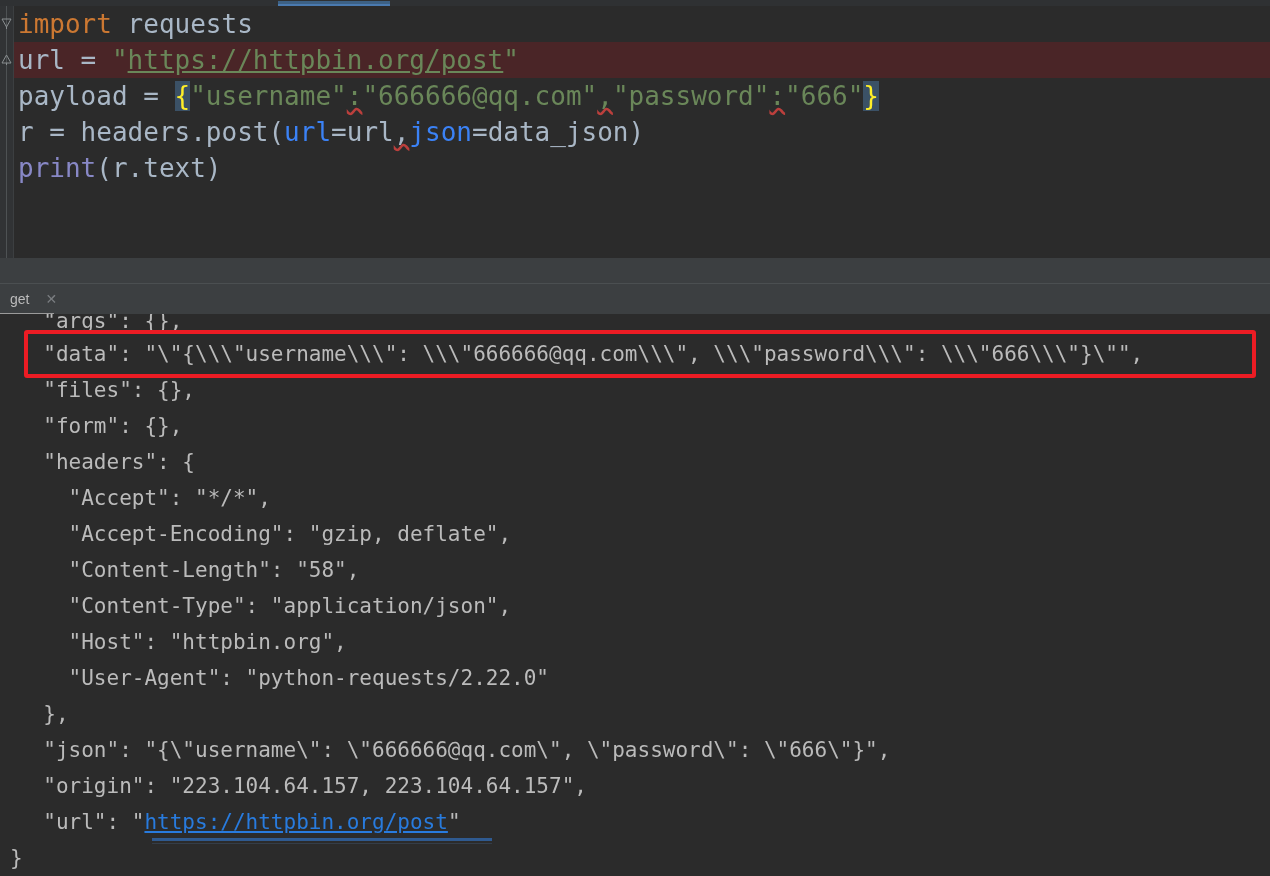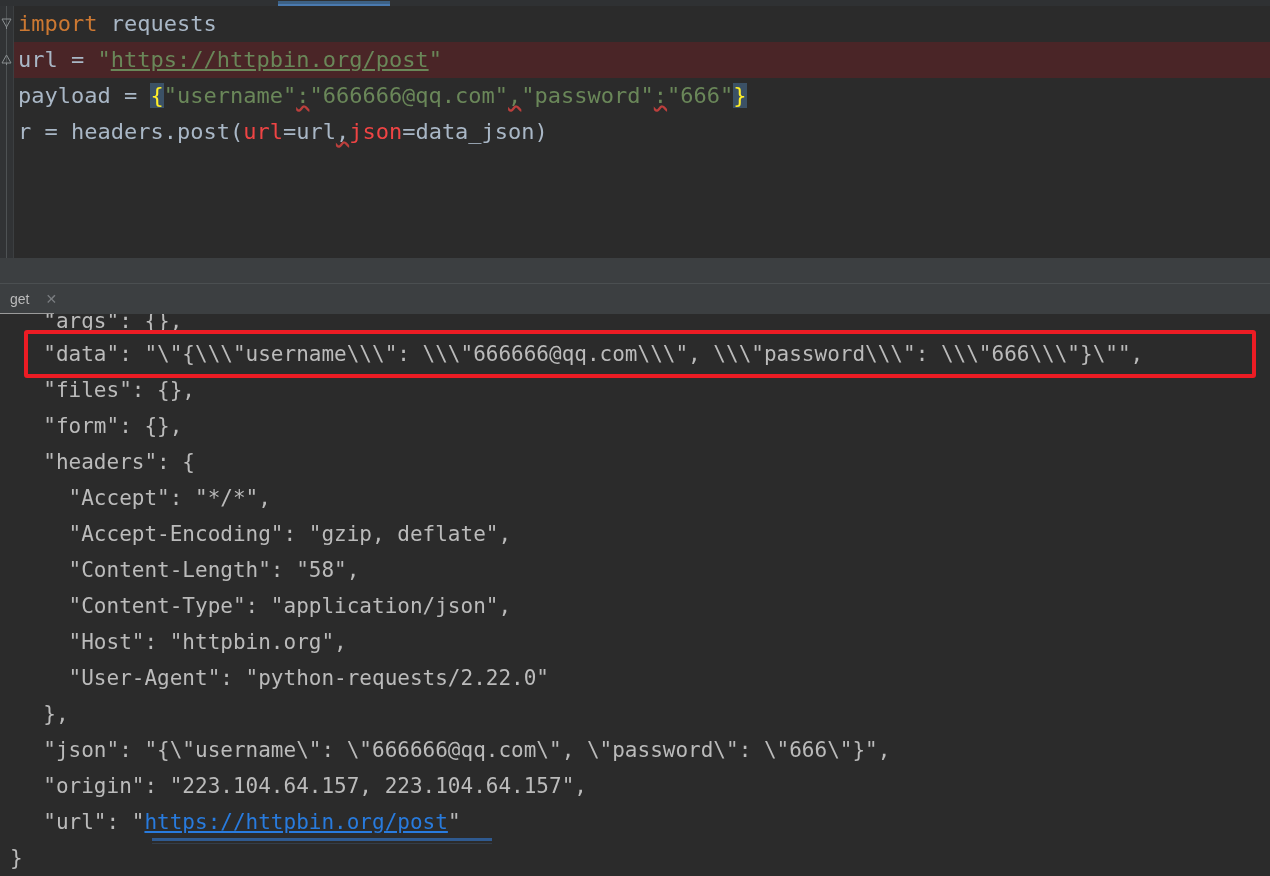"import requests" .cline { font-size: 22px -> 26px }
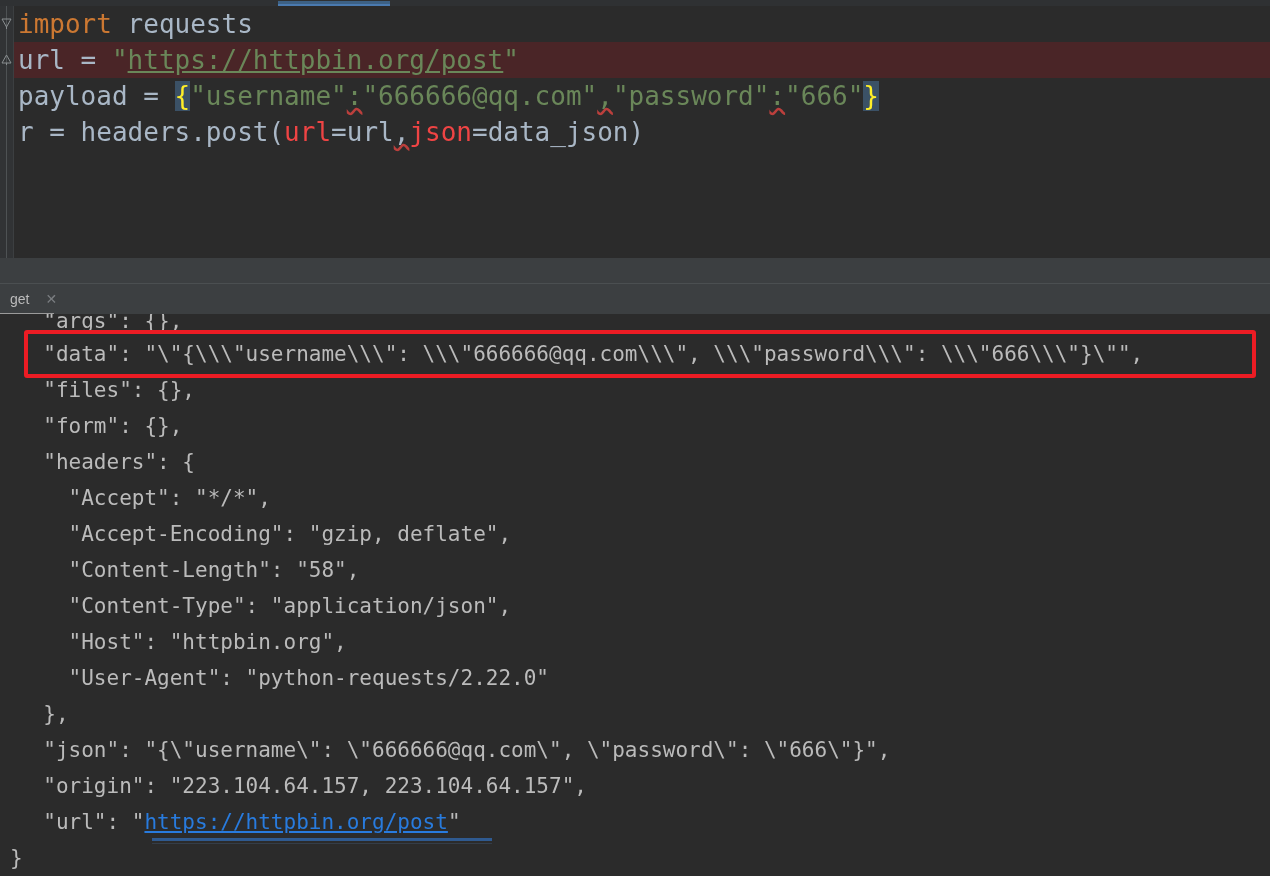"url" .tok-param { color: #ef4444 -> #3b82f6 }
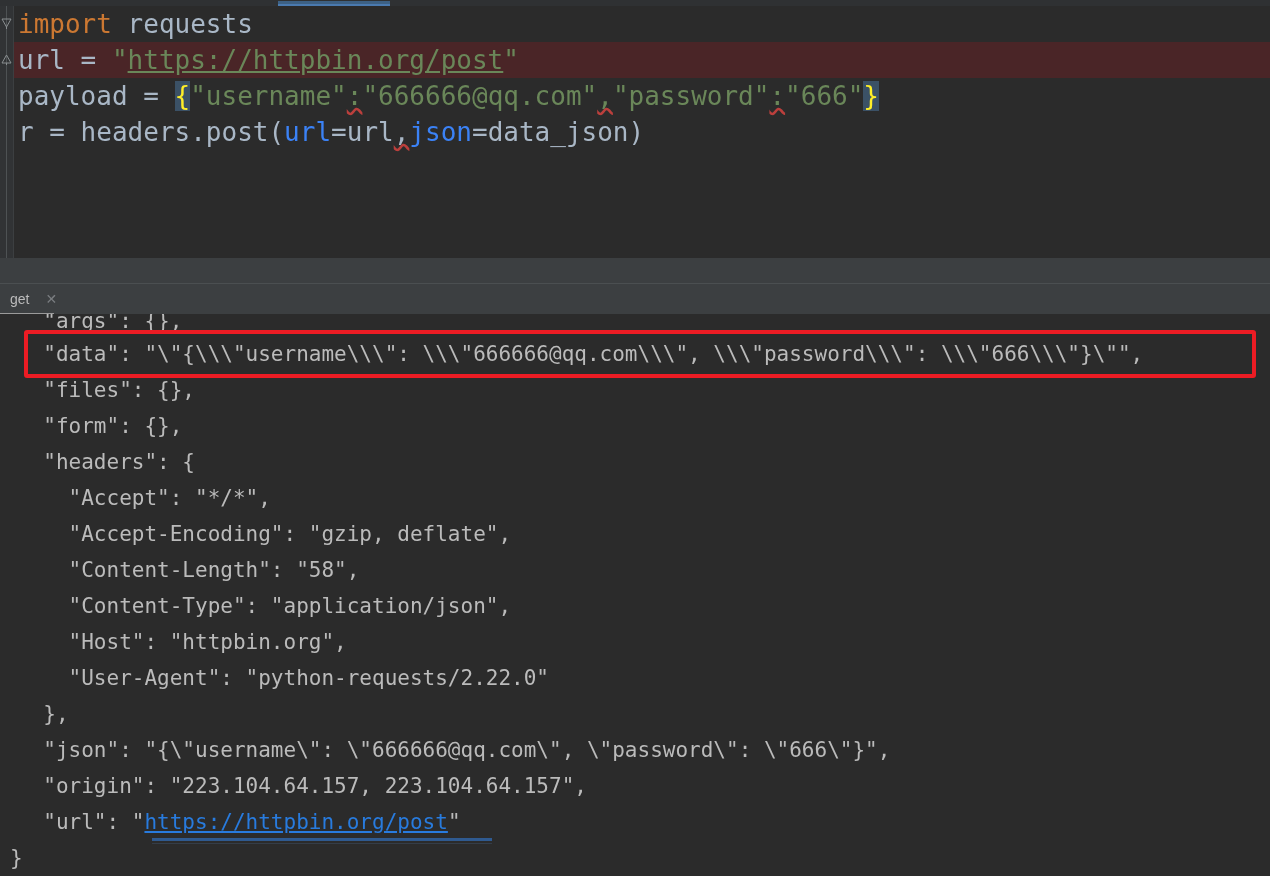"print(r.text)" div.cline { html: none -> <div><span>print</span><span>(r.text)</span></div> }
